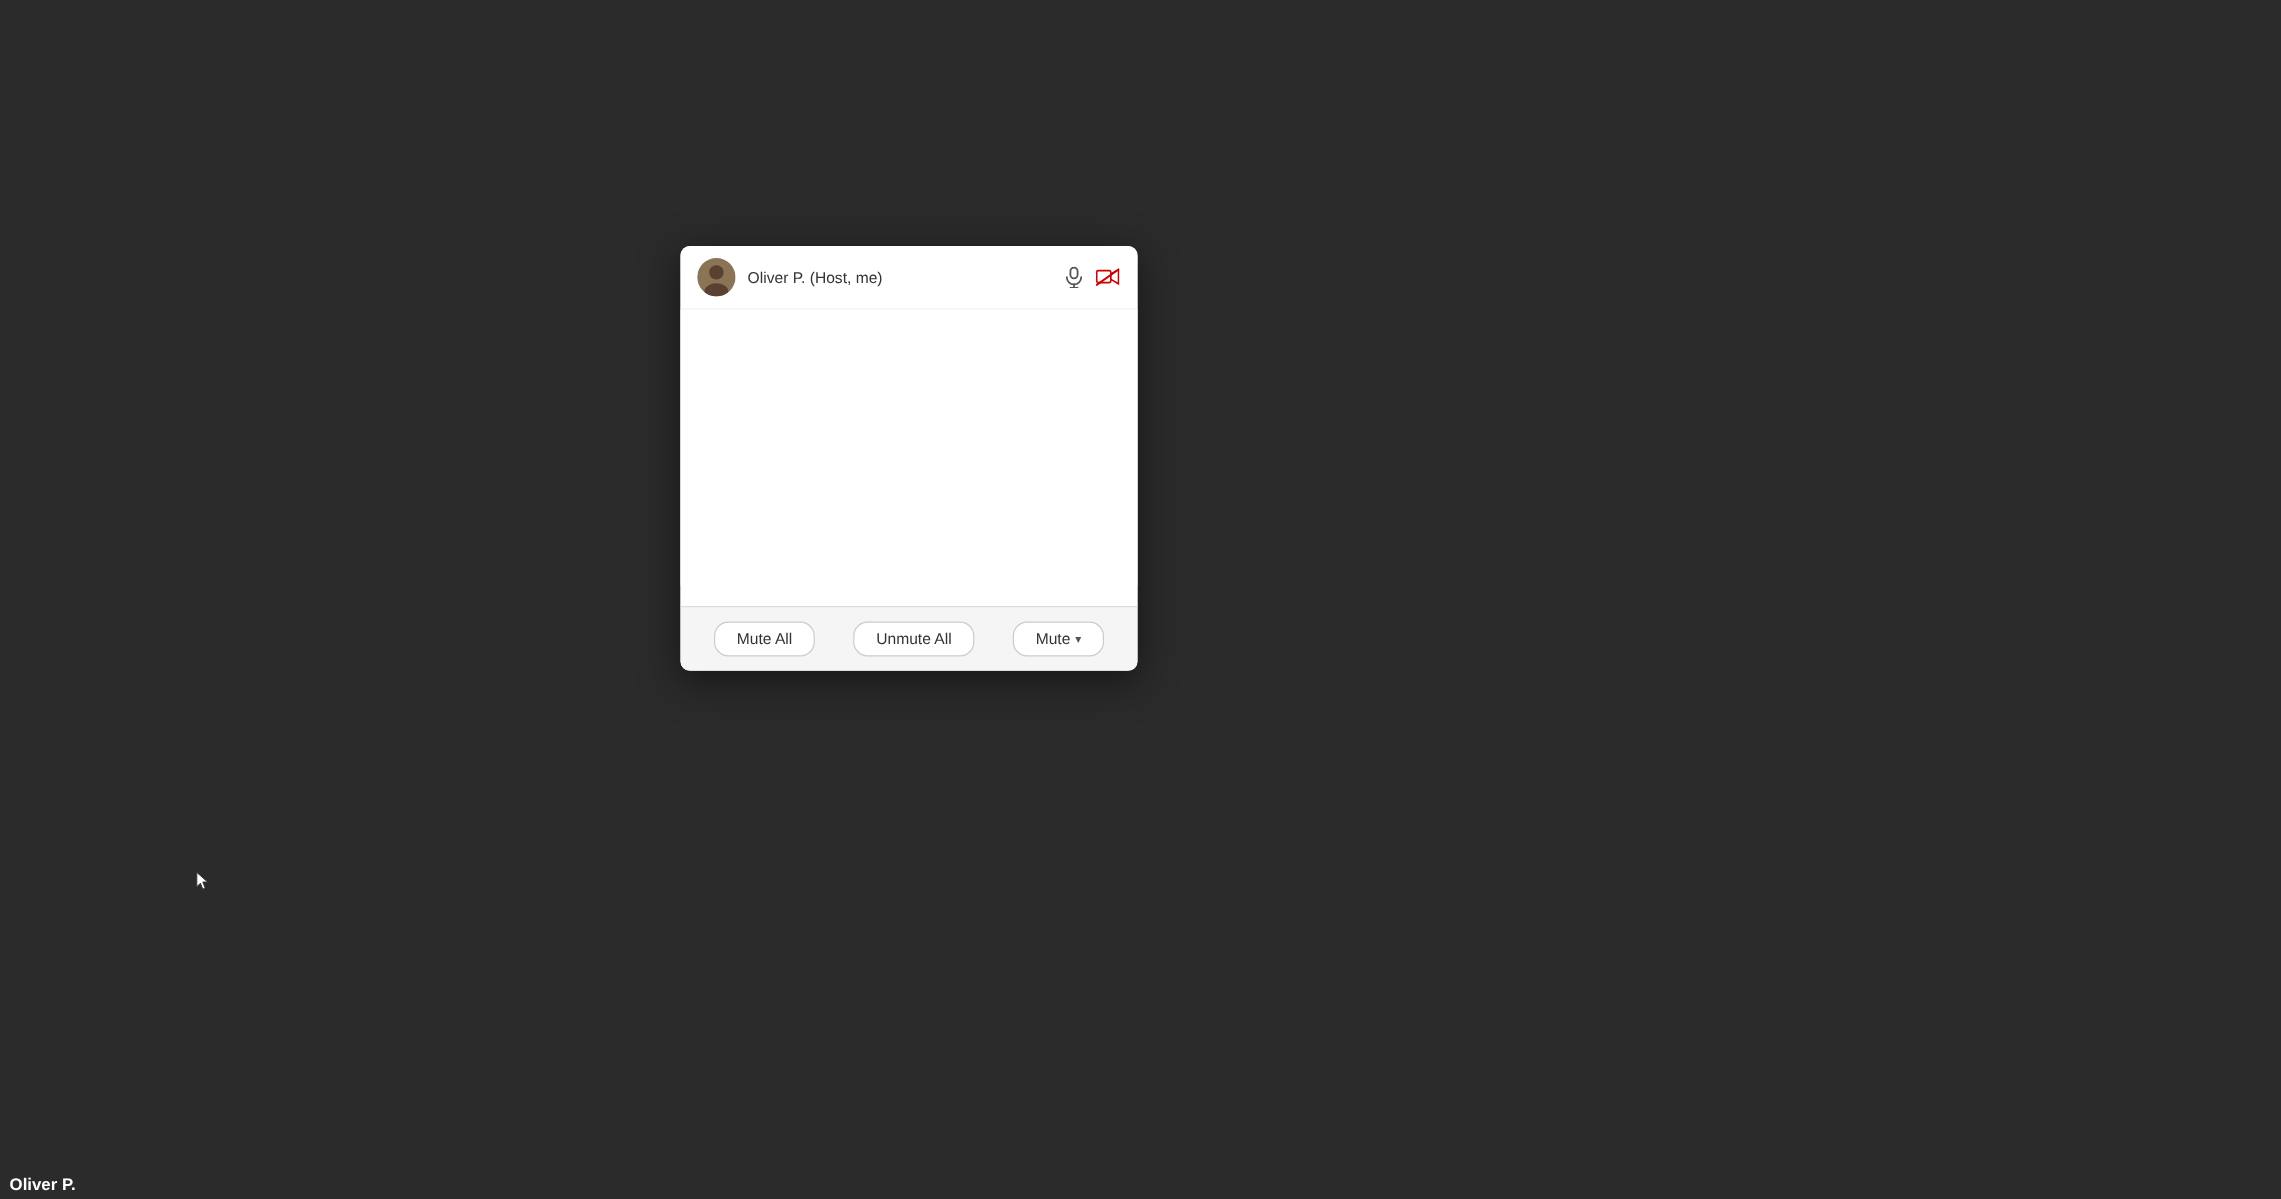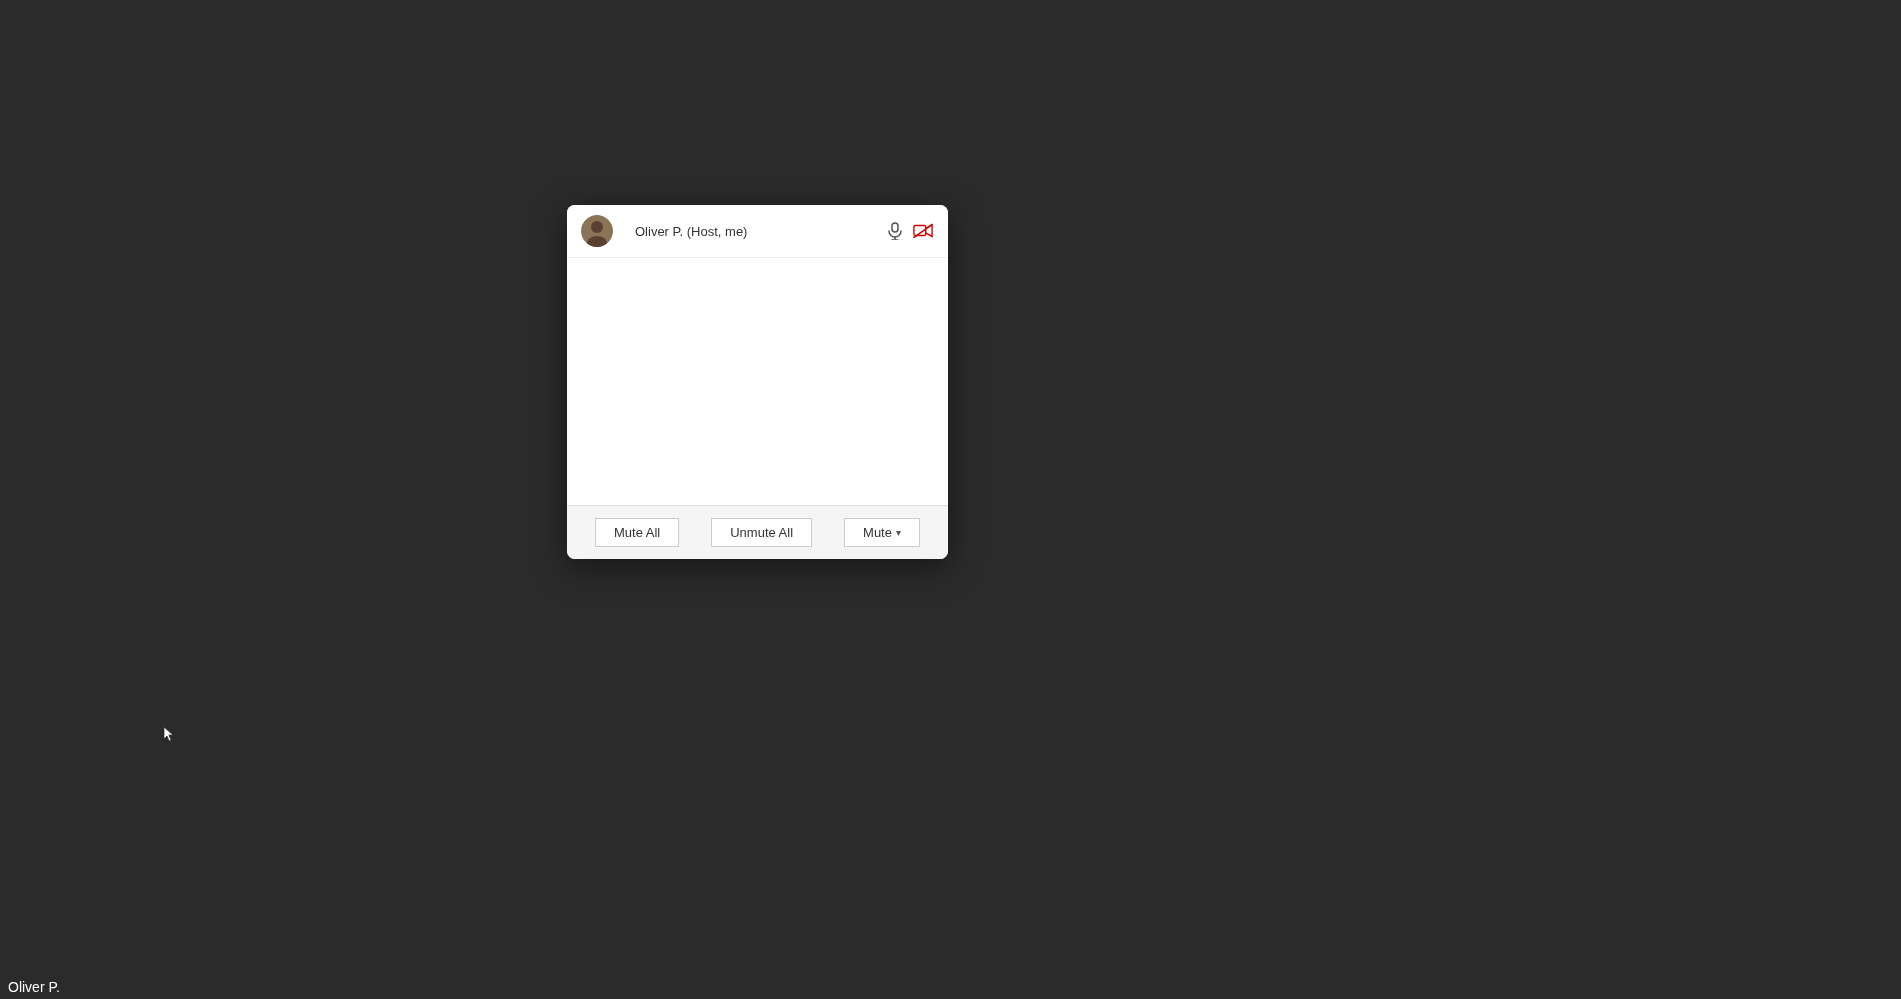"Oliver P. (Host, me)" .participant-item { gap: 22px -> 10px }
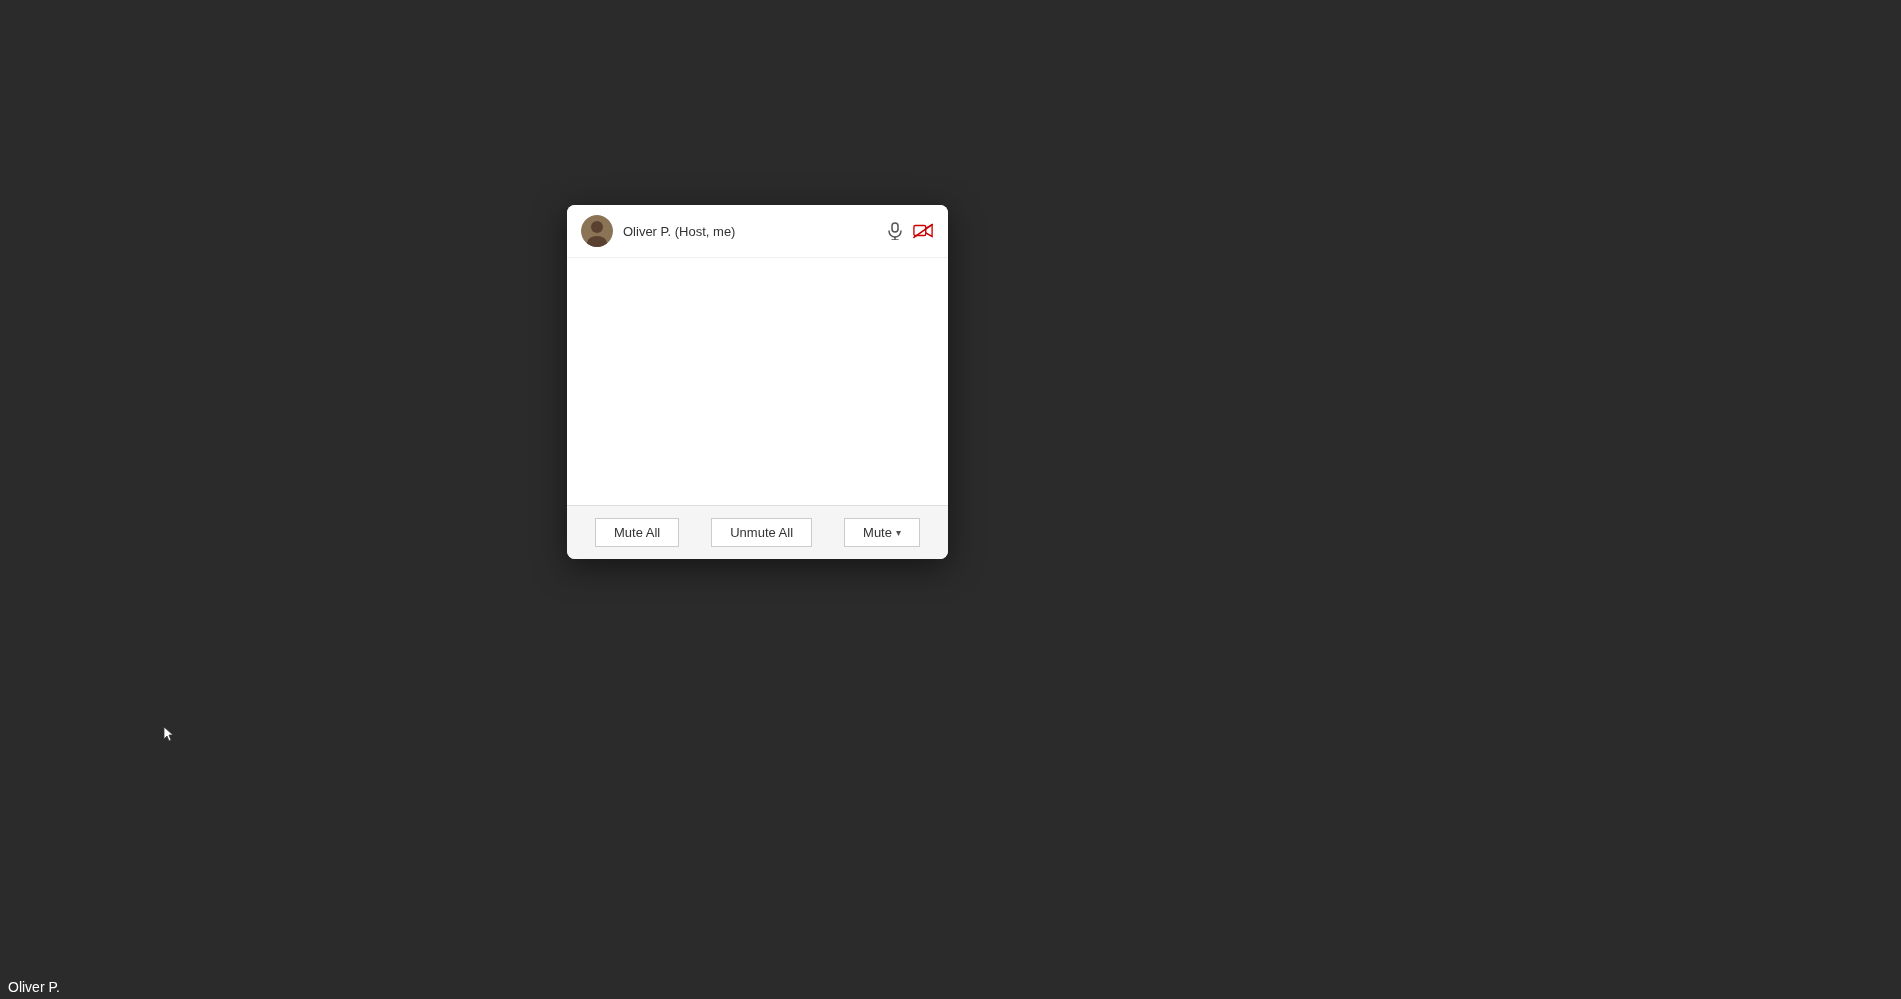"Mute All" .footer-btn { border-radius: 0 -> 12px }
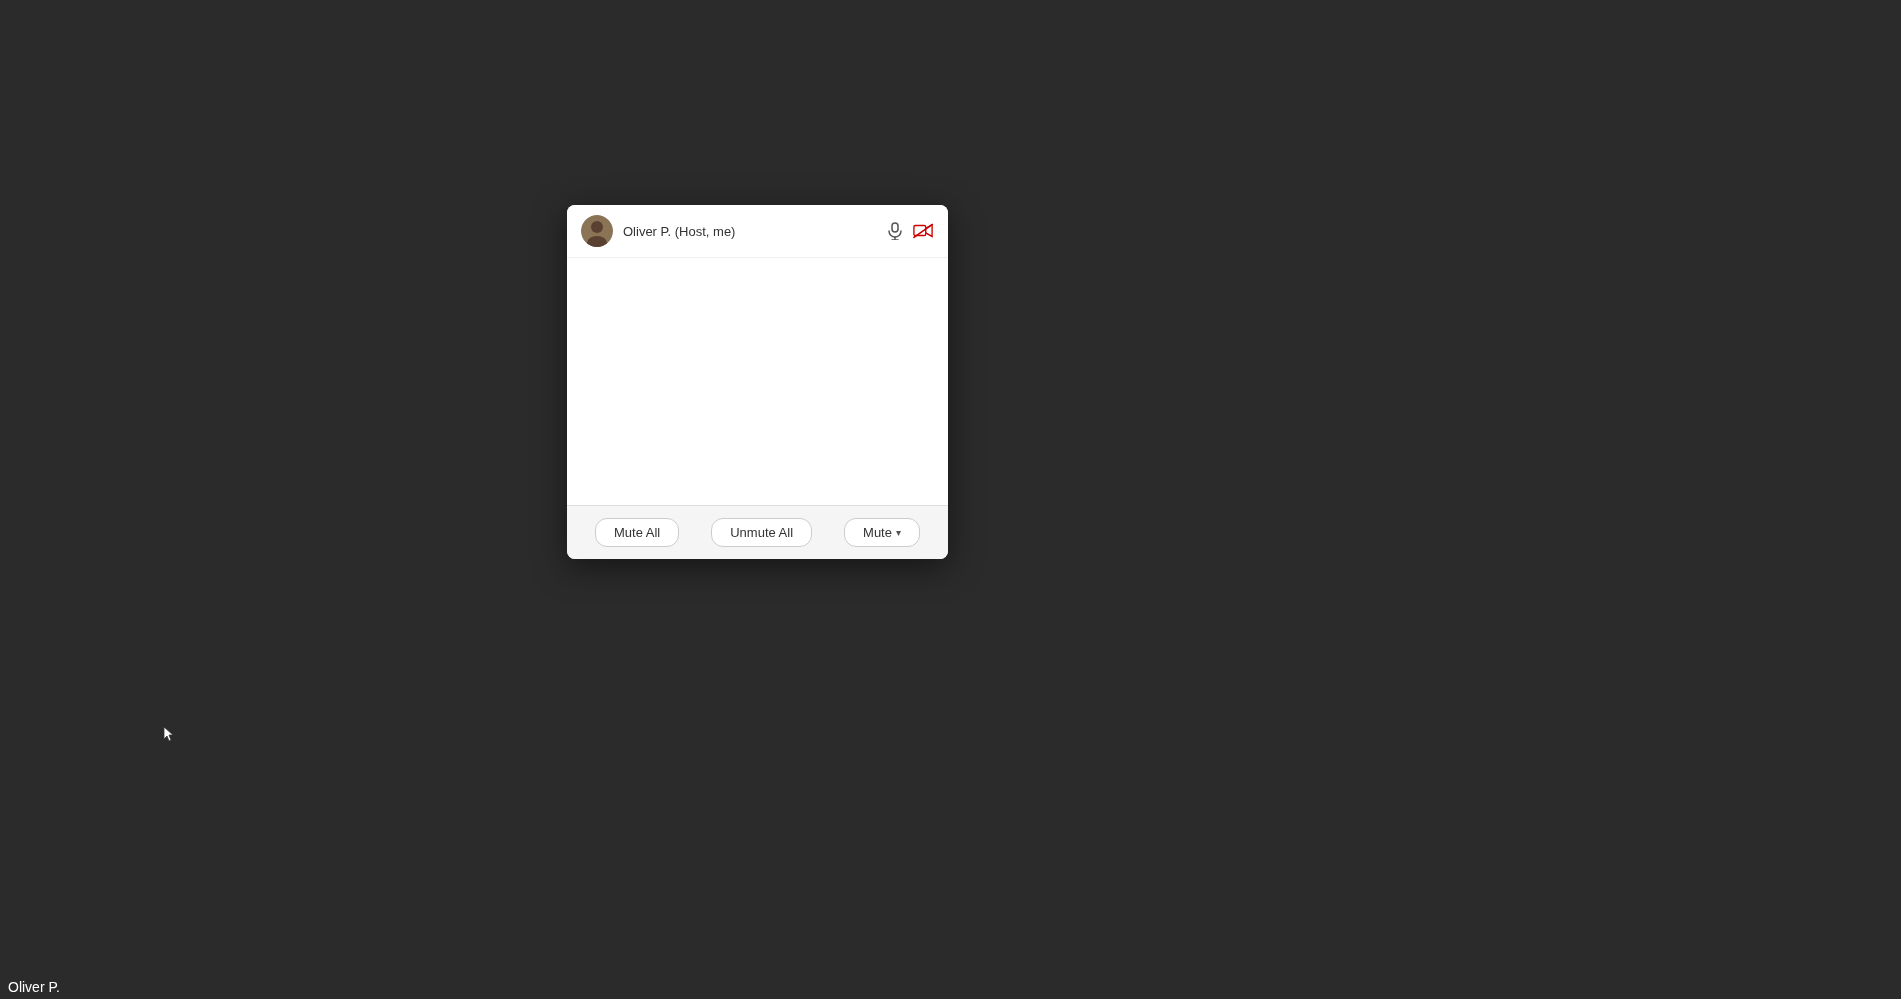"Oliver P." .bottom-label { font-weight: 400 -> 700 }
